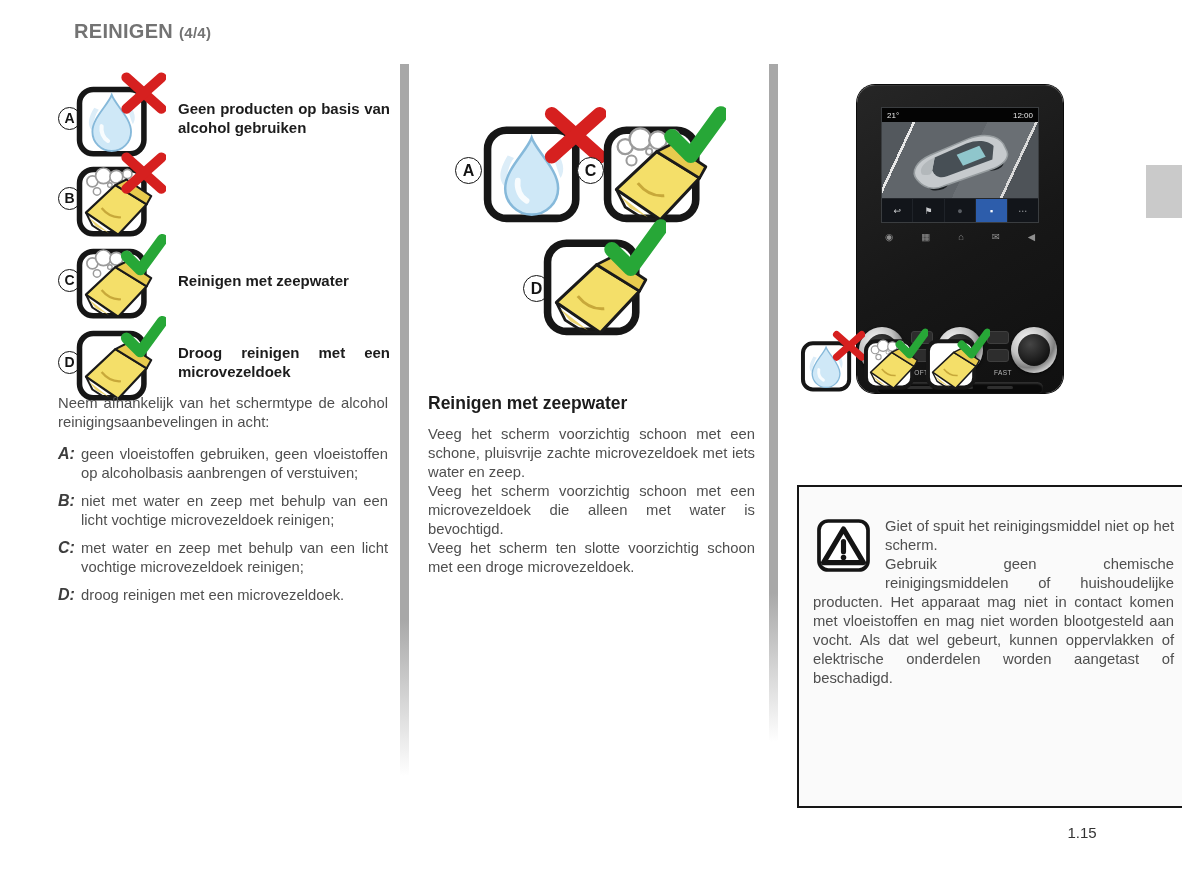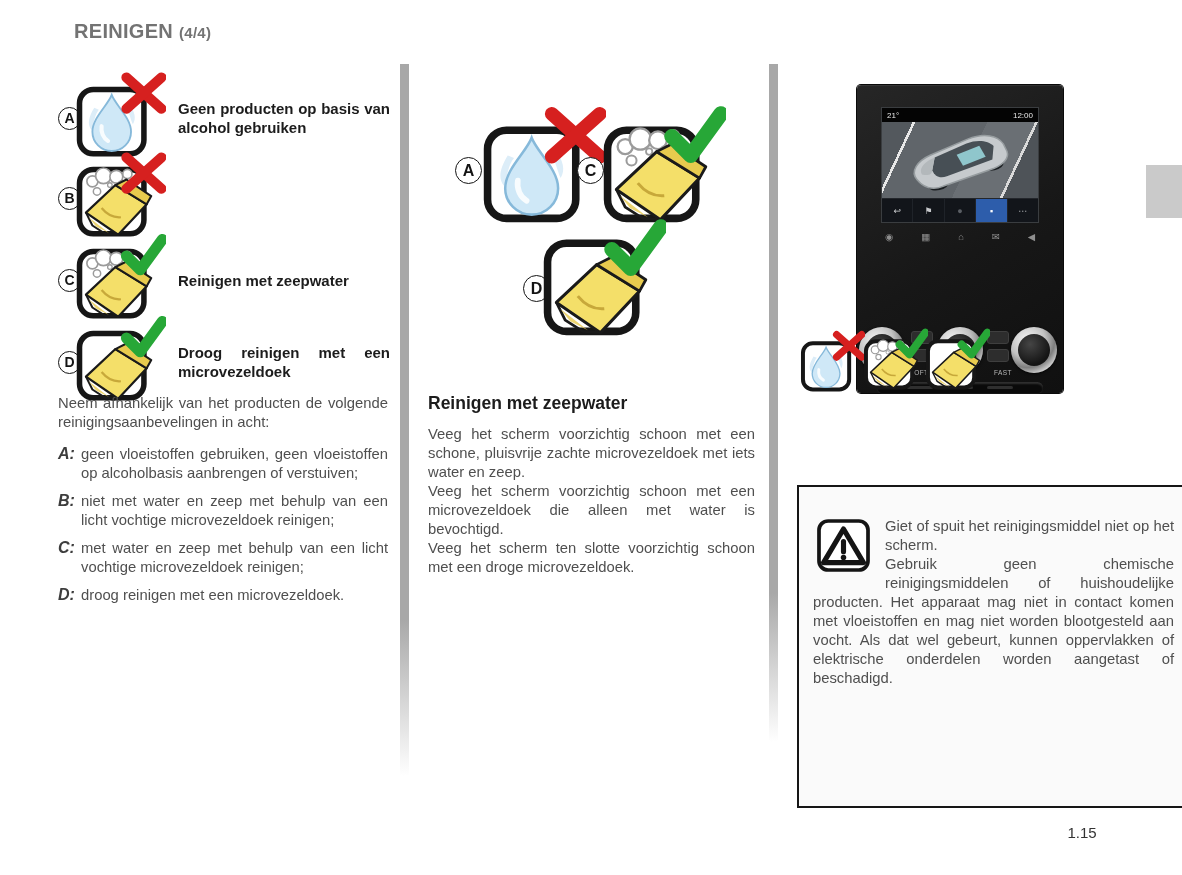"21°" .device { border-radius: 4px -> 18px }
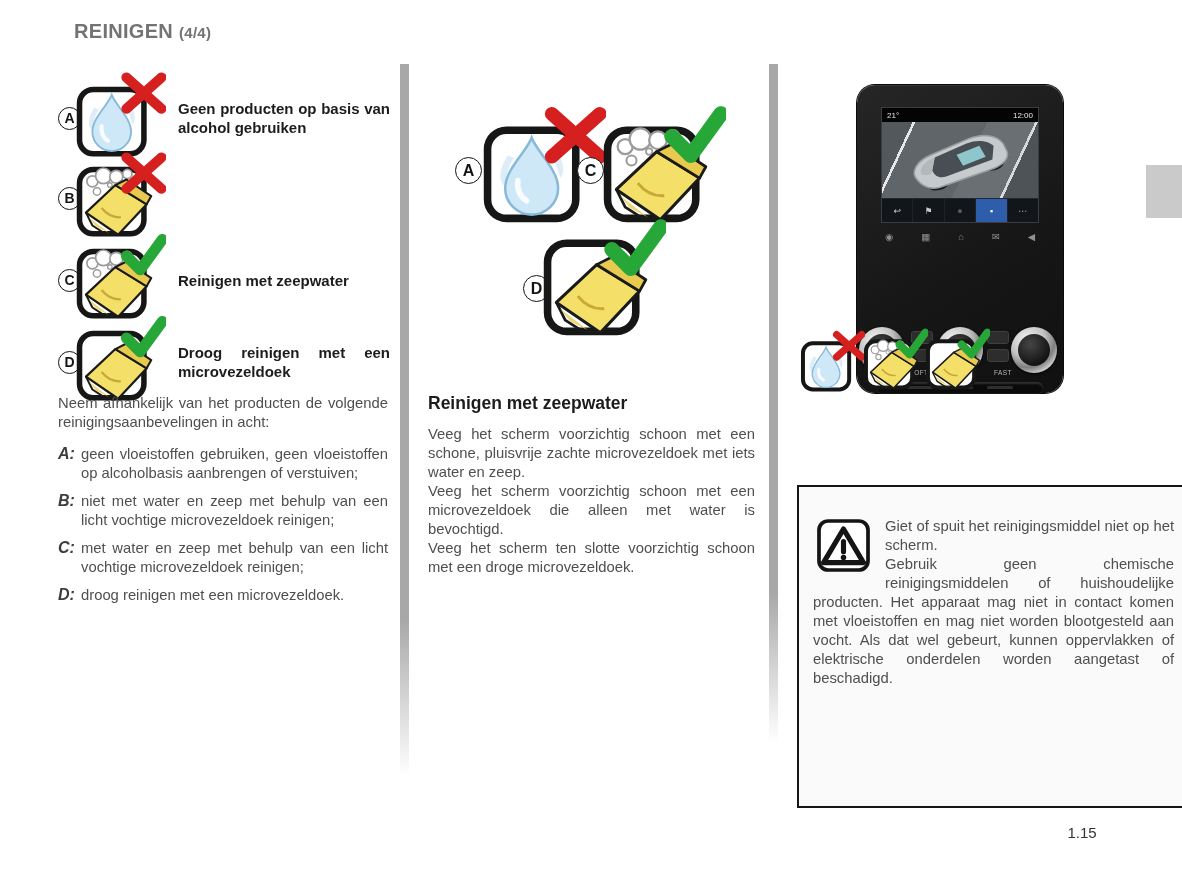"Neem afhankelijk van het producten" p.body { text: producten de volgende -> schermtype de alcohol }
